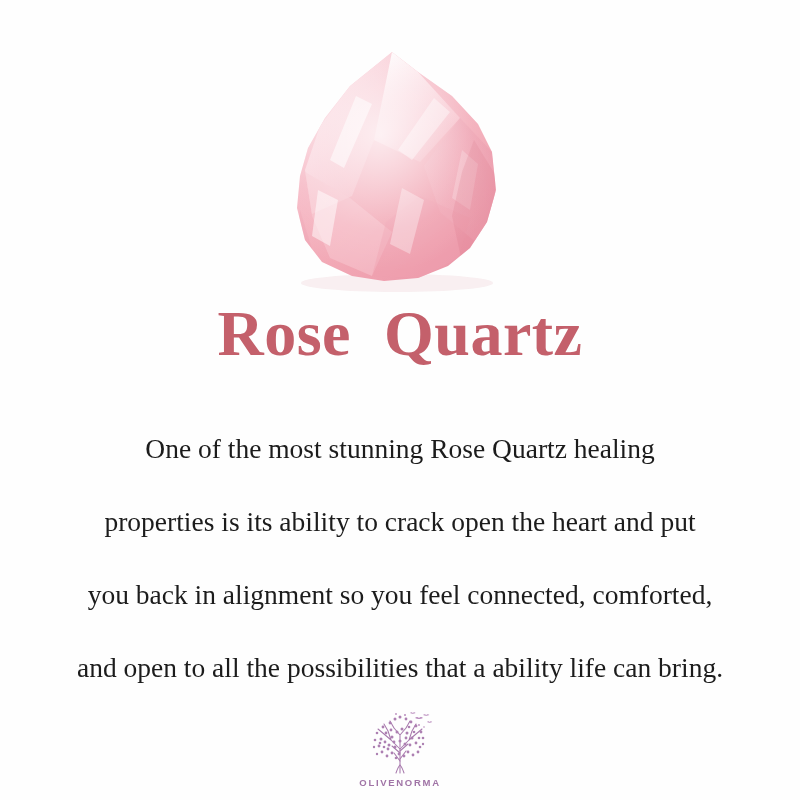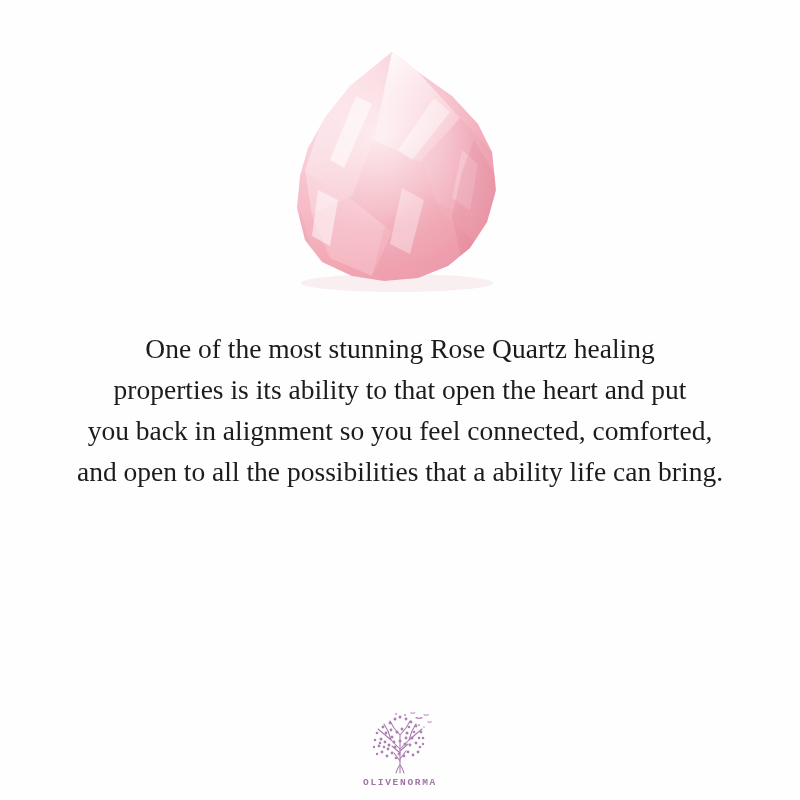"Rose Quartz" h1.title { html: none -> <h1>Rose Quartz</h1> }
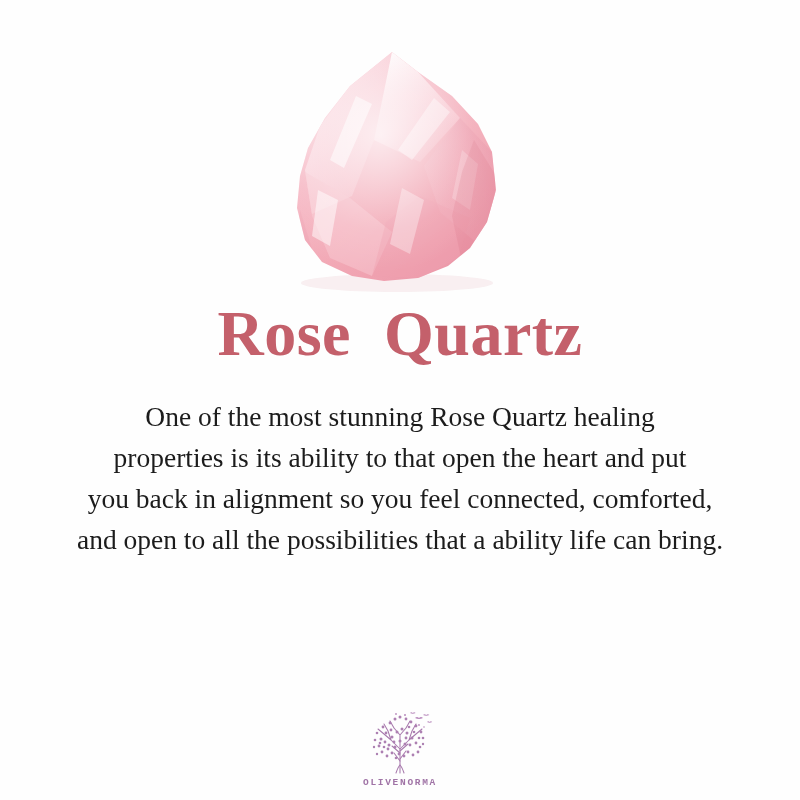"One of the most stunning" .body-copy .ln { margin-top: none -> 32px }
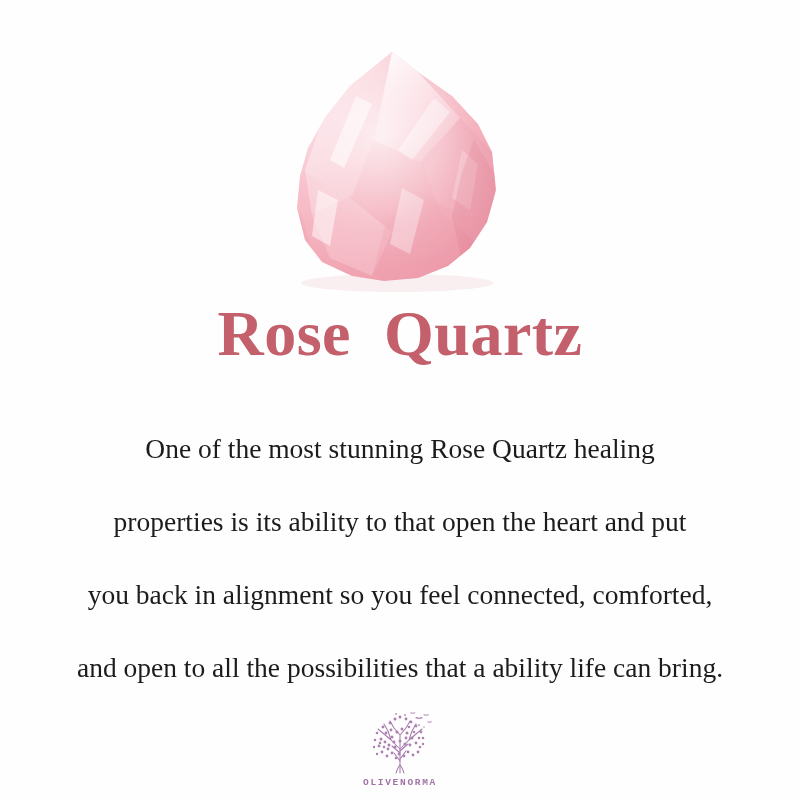"properties is its ability to" span.ln { text: that -> crack }
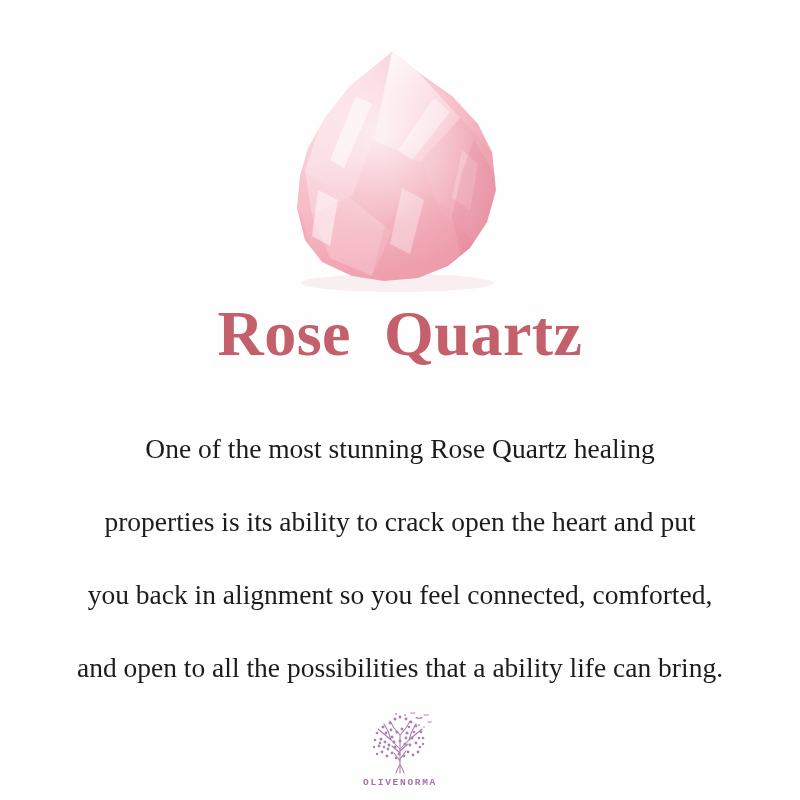"OLIVENORMA" .logo-word { font-family: Liberation Mono, monospace -> Liberation Sans, sans-serif }
